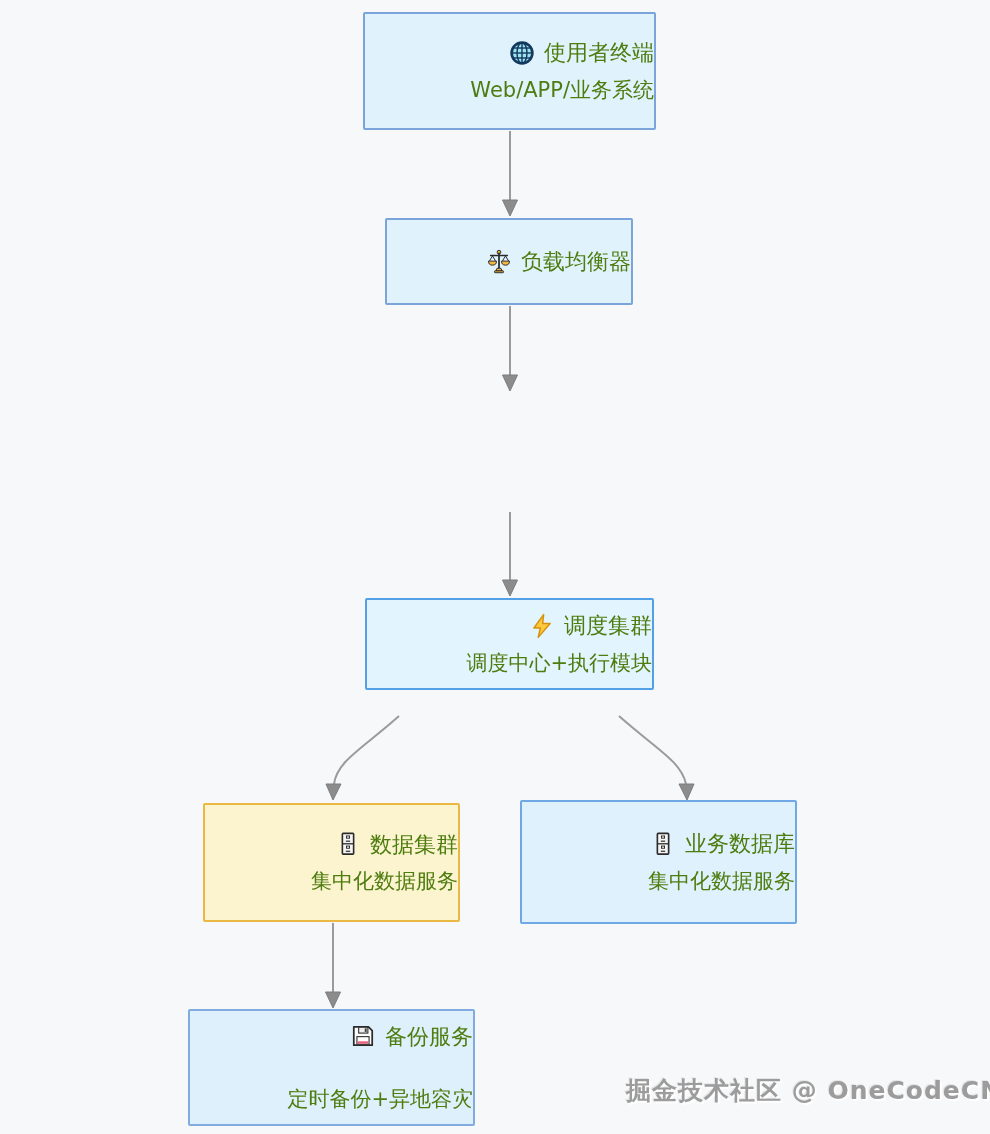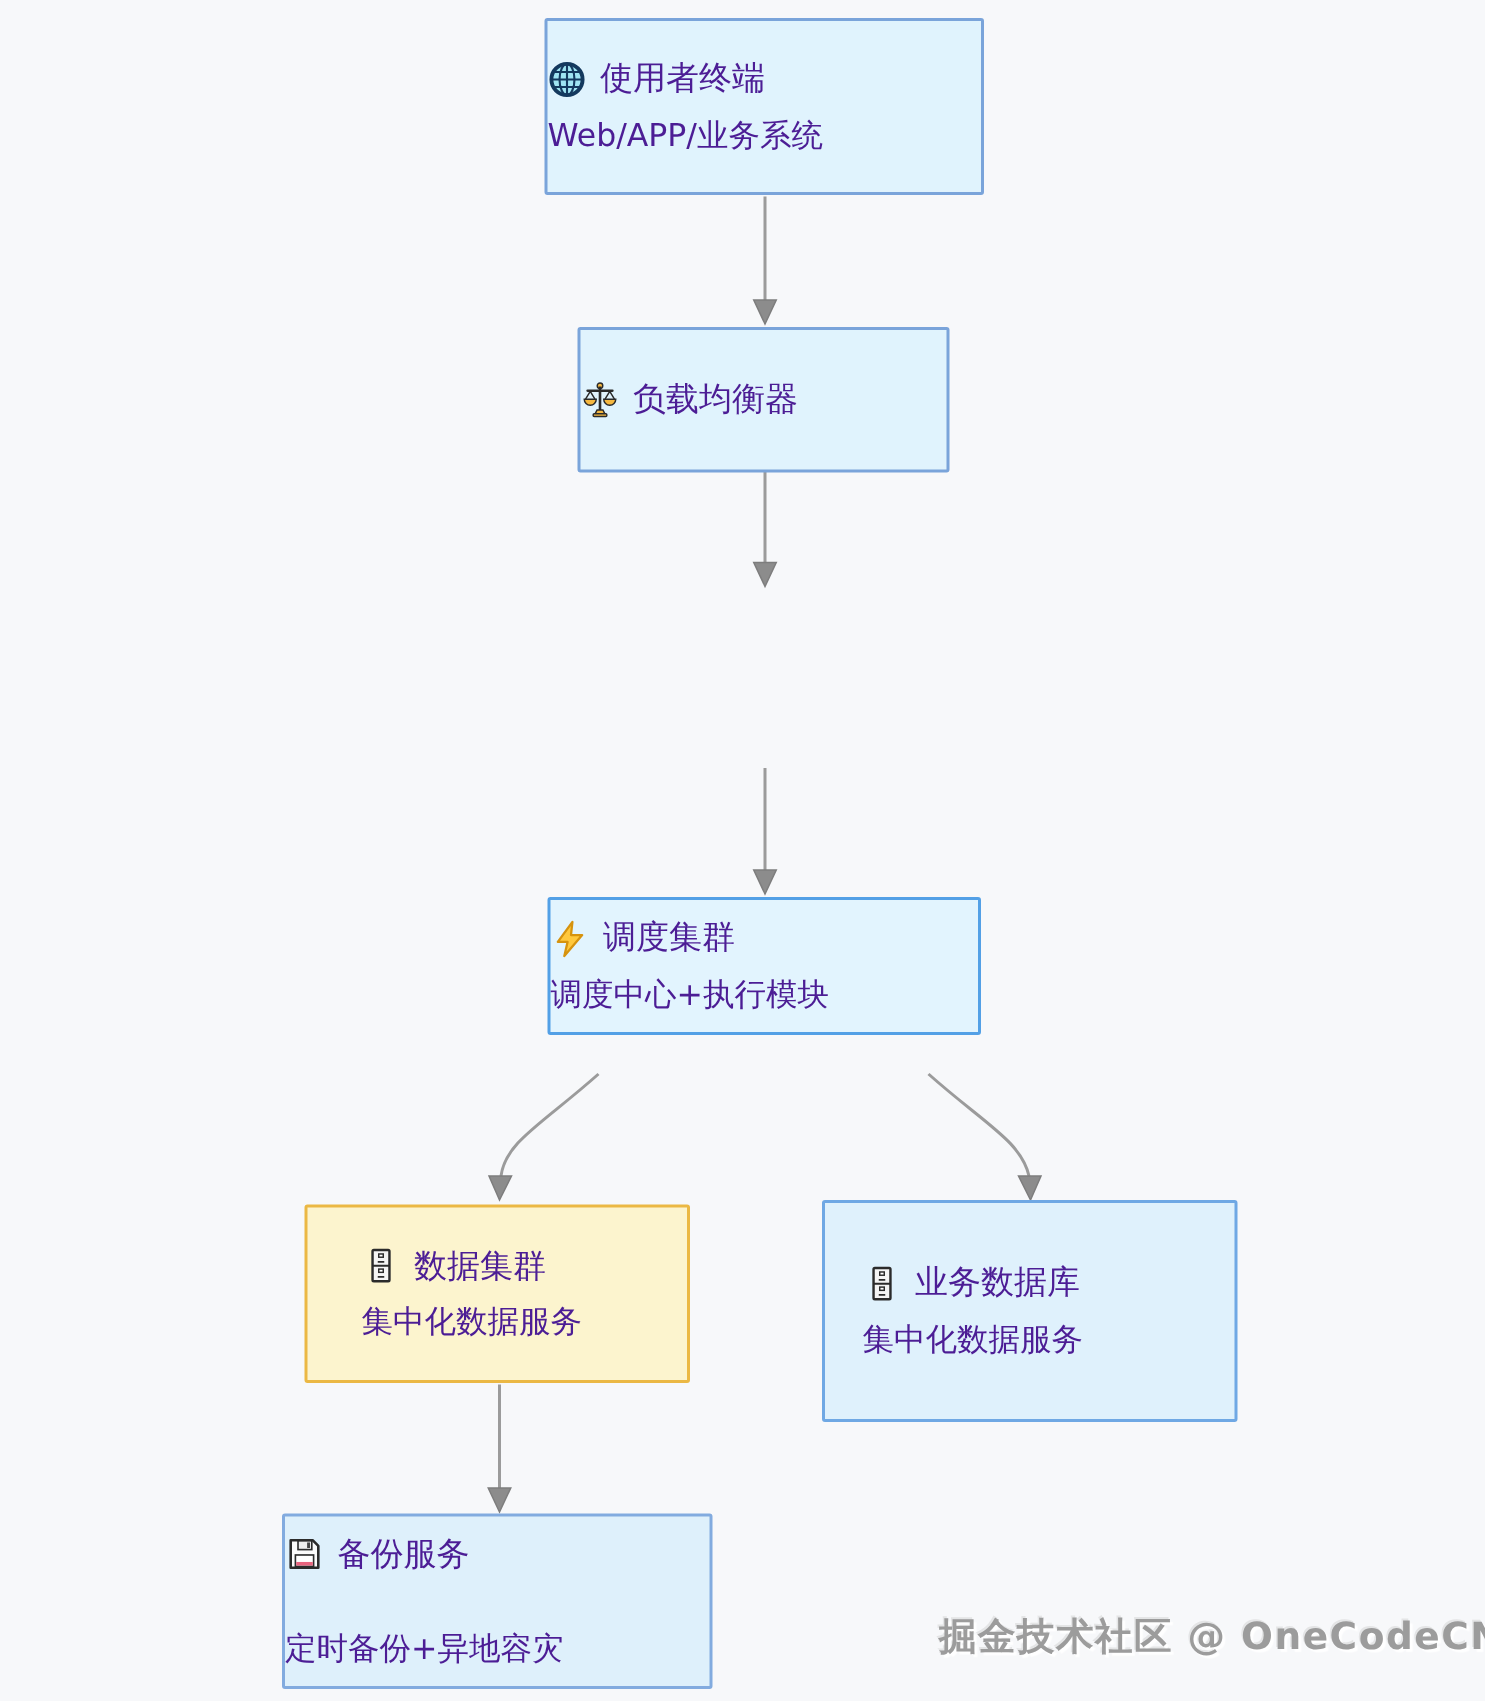"使用者终端" .node { align-items: flex-start -> flex-end; color: #4c1d95 -> #4d7c0f }
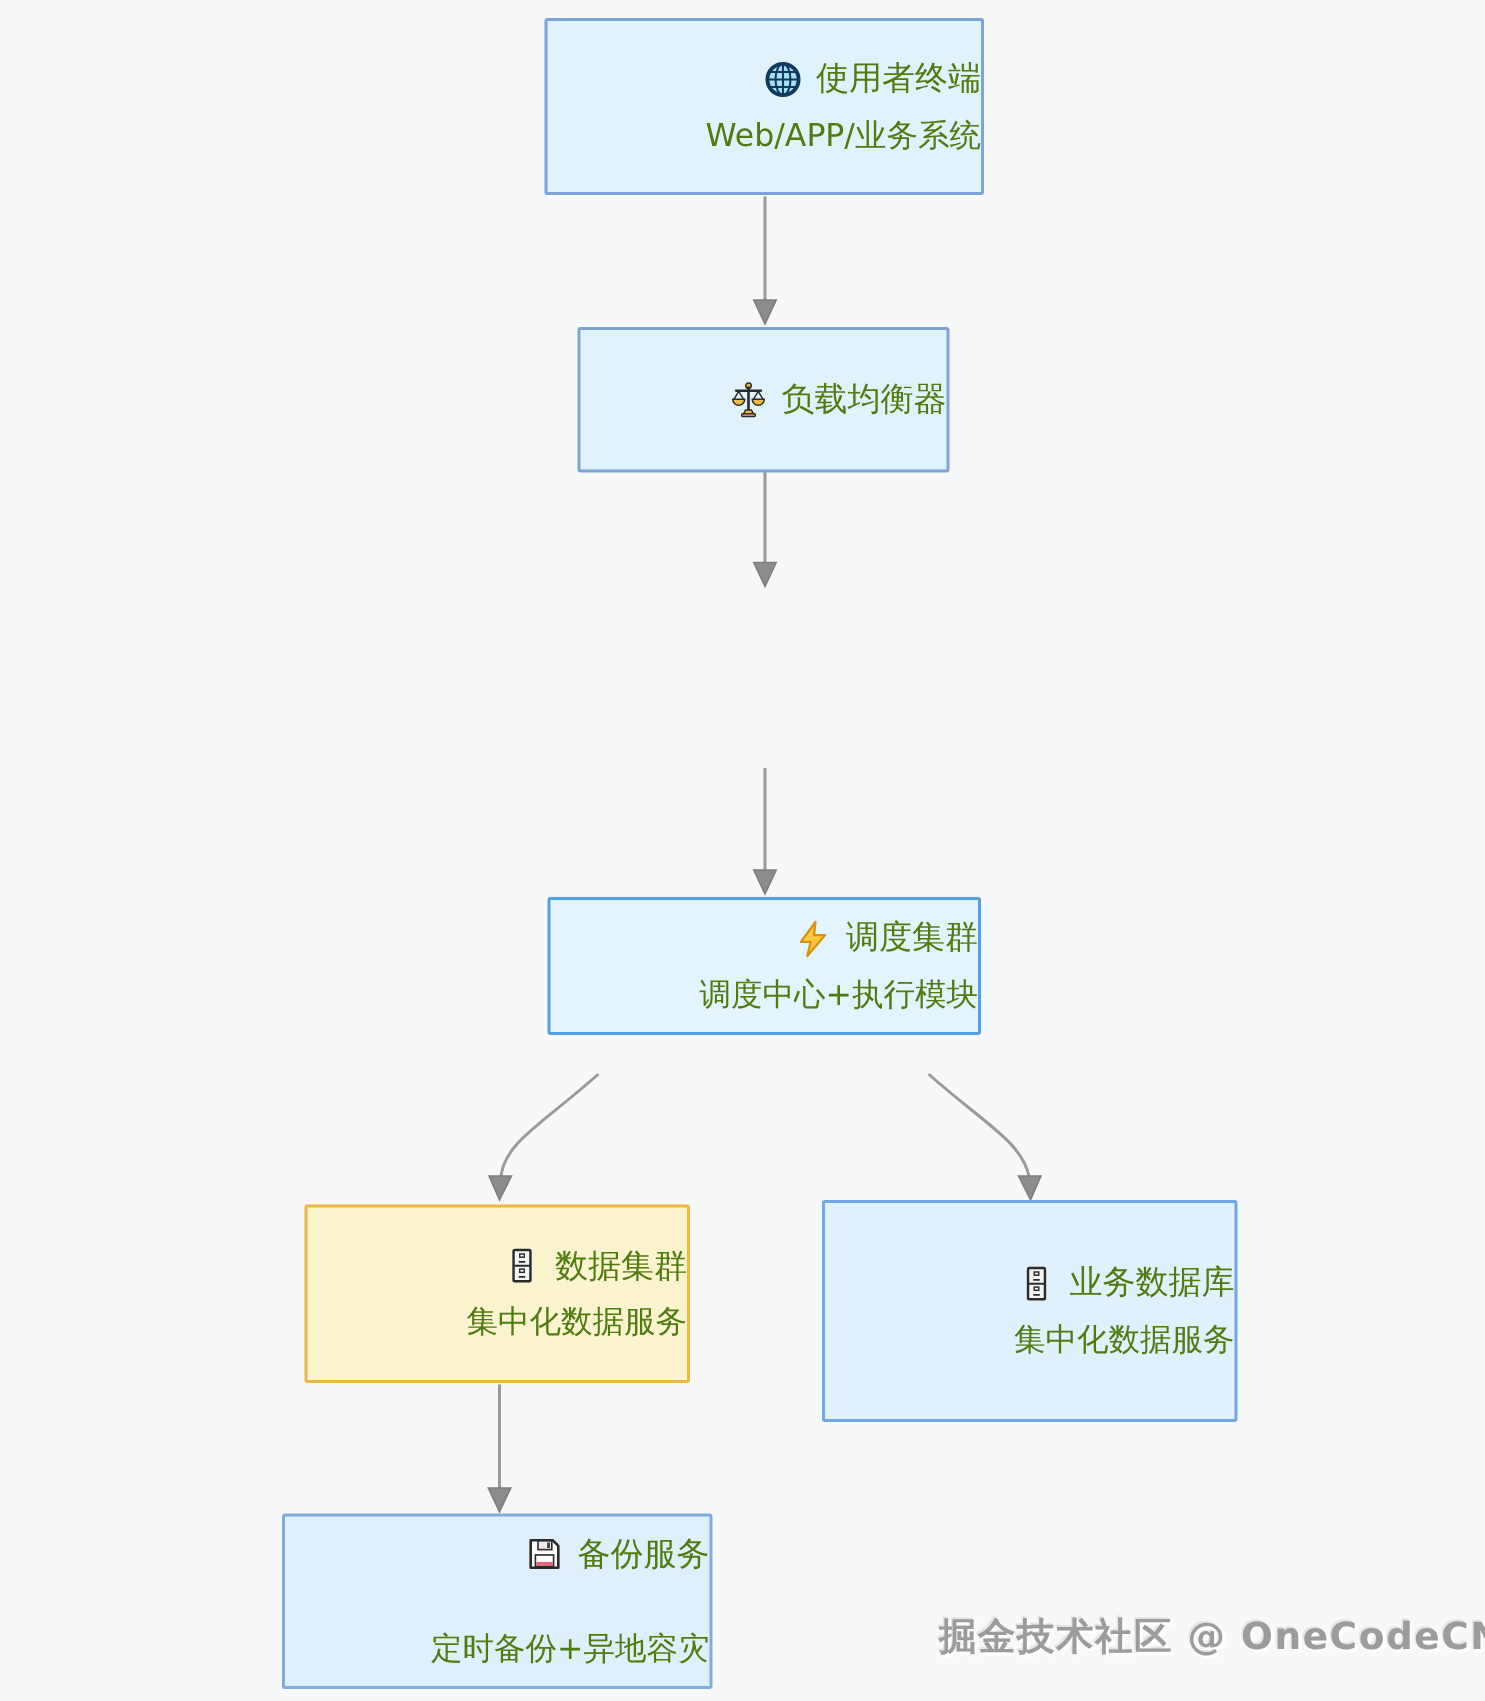"负载均衡器" div.node { height: 97px -> 87px }
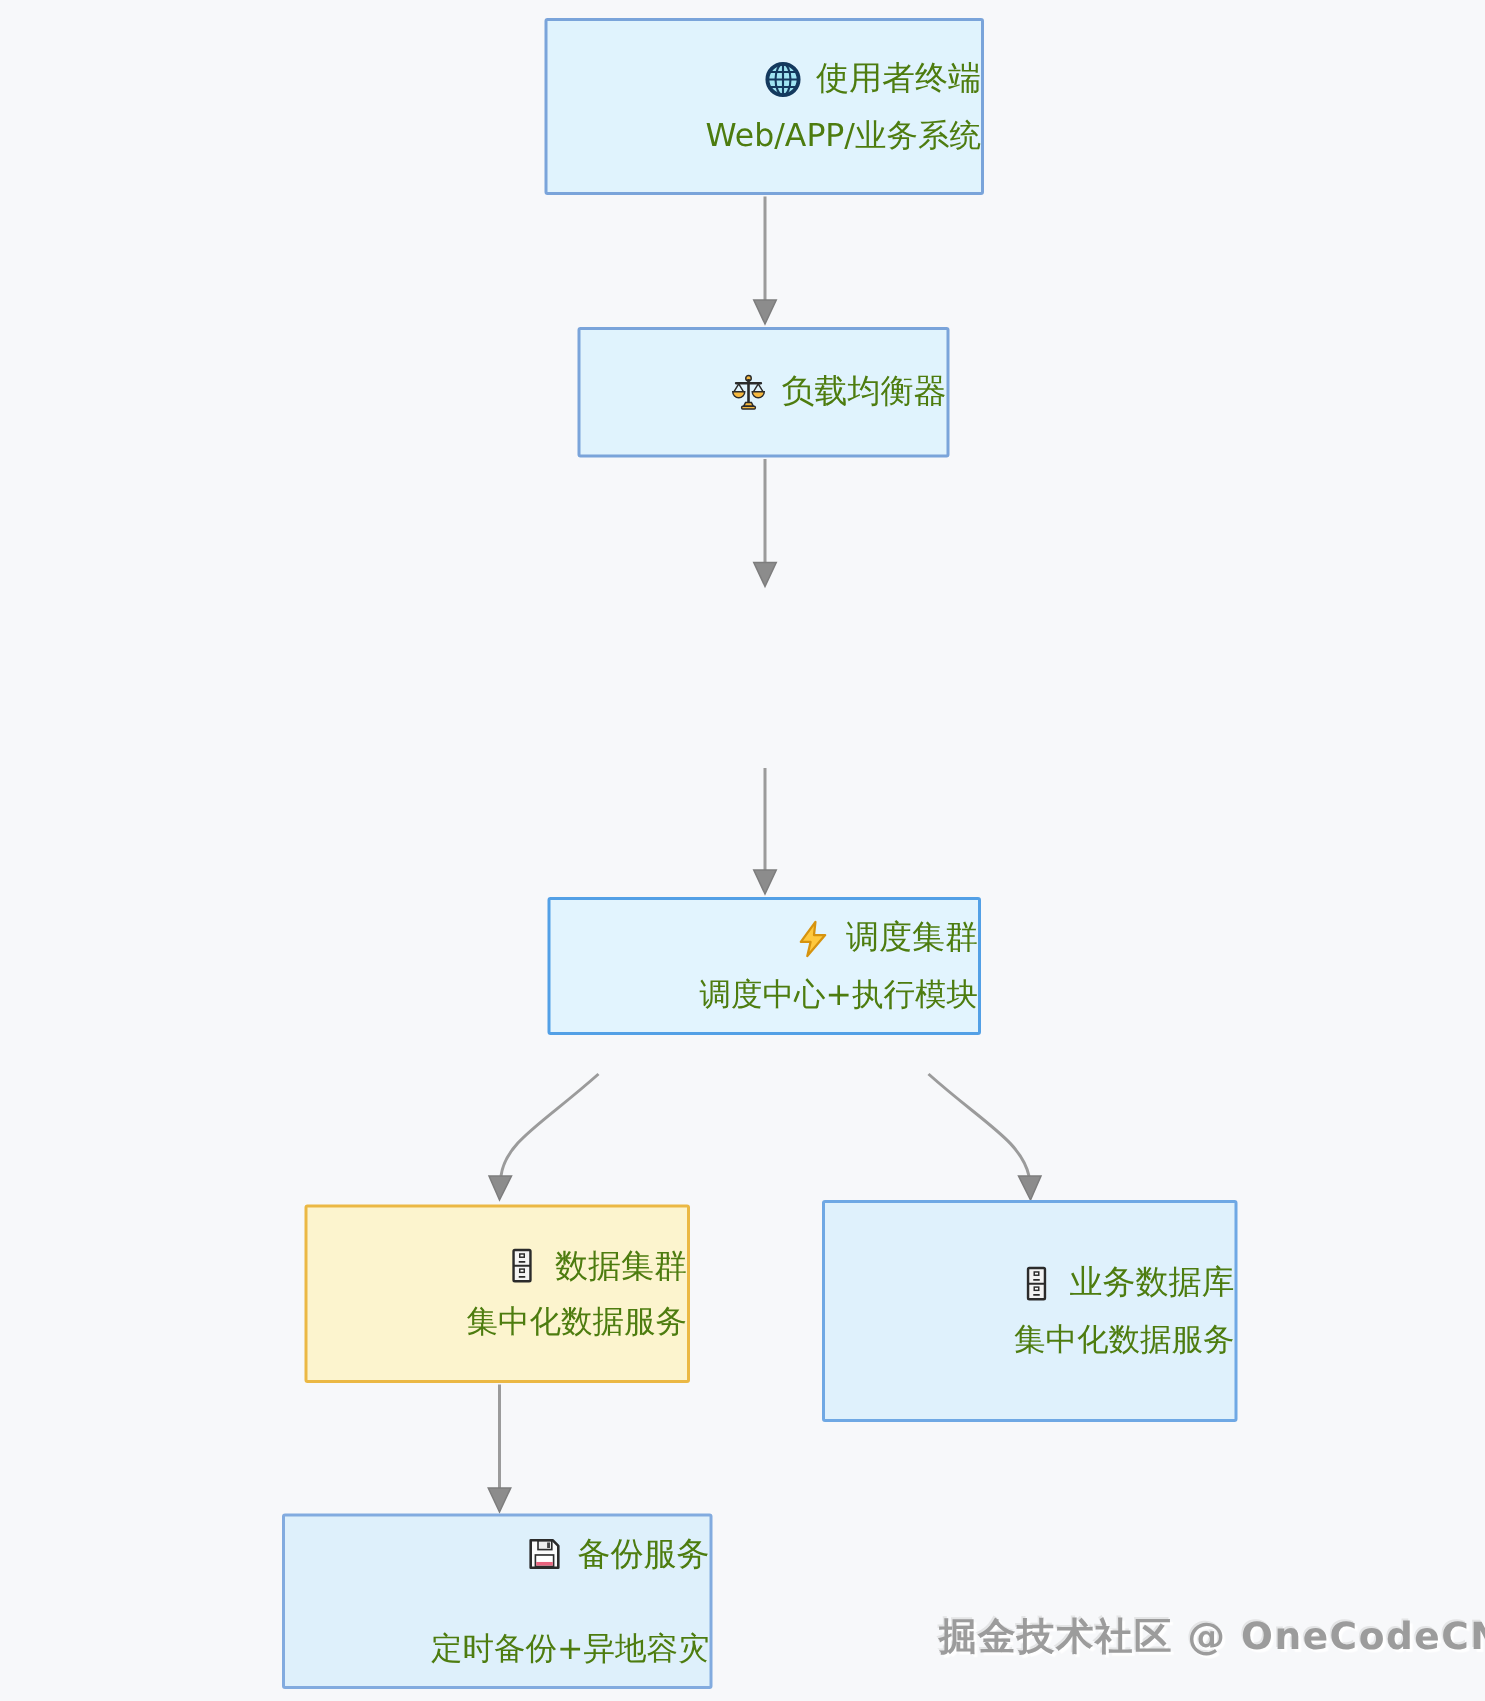"业务数据库" div.node { height: 148px -> 124px; left: 548px -> 520px }
